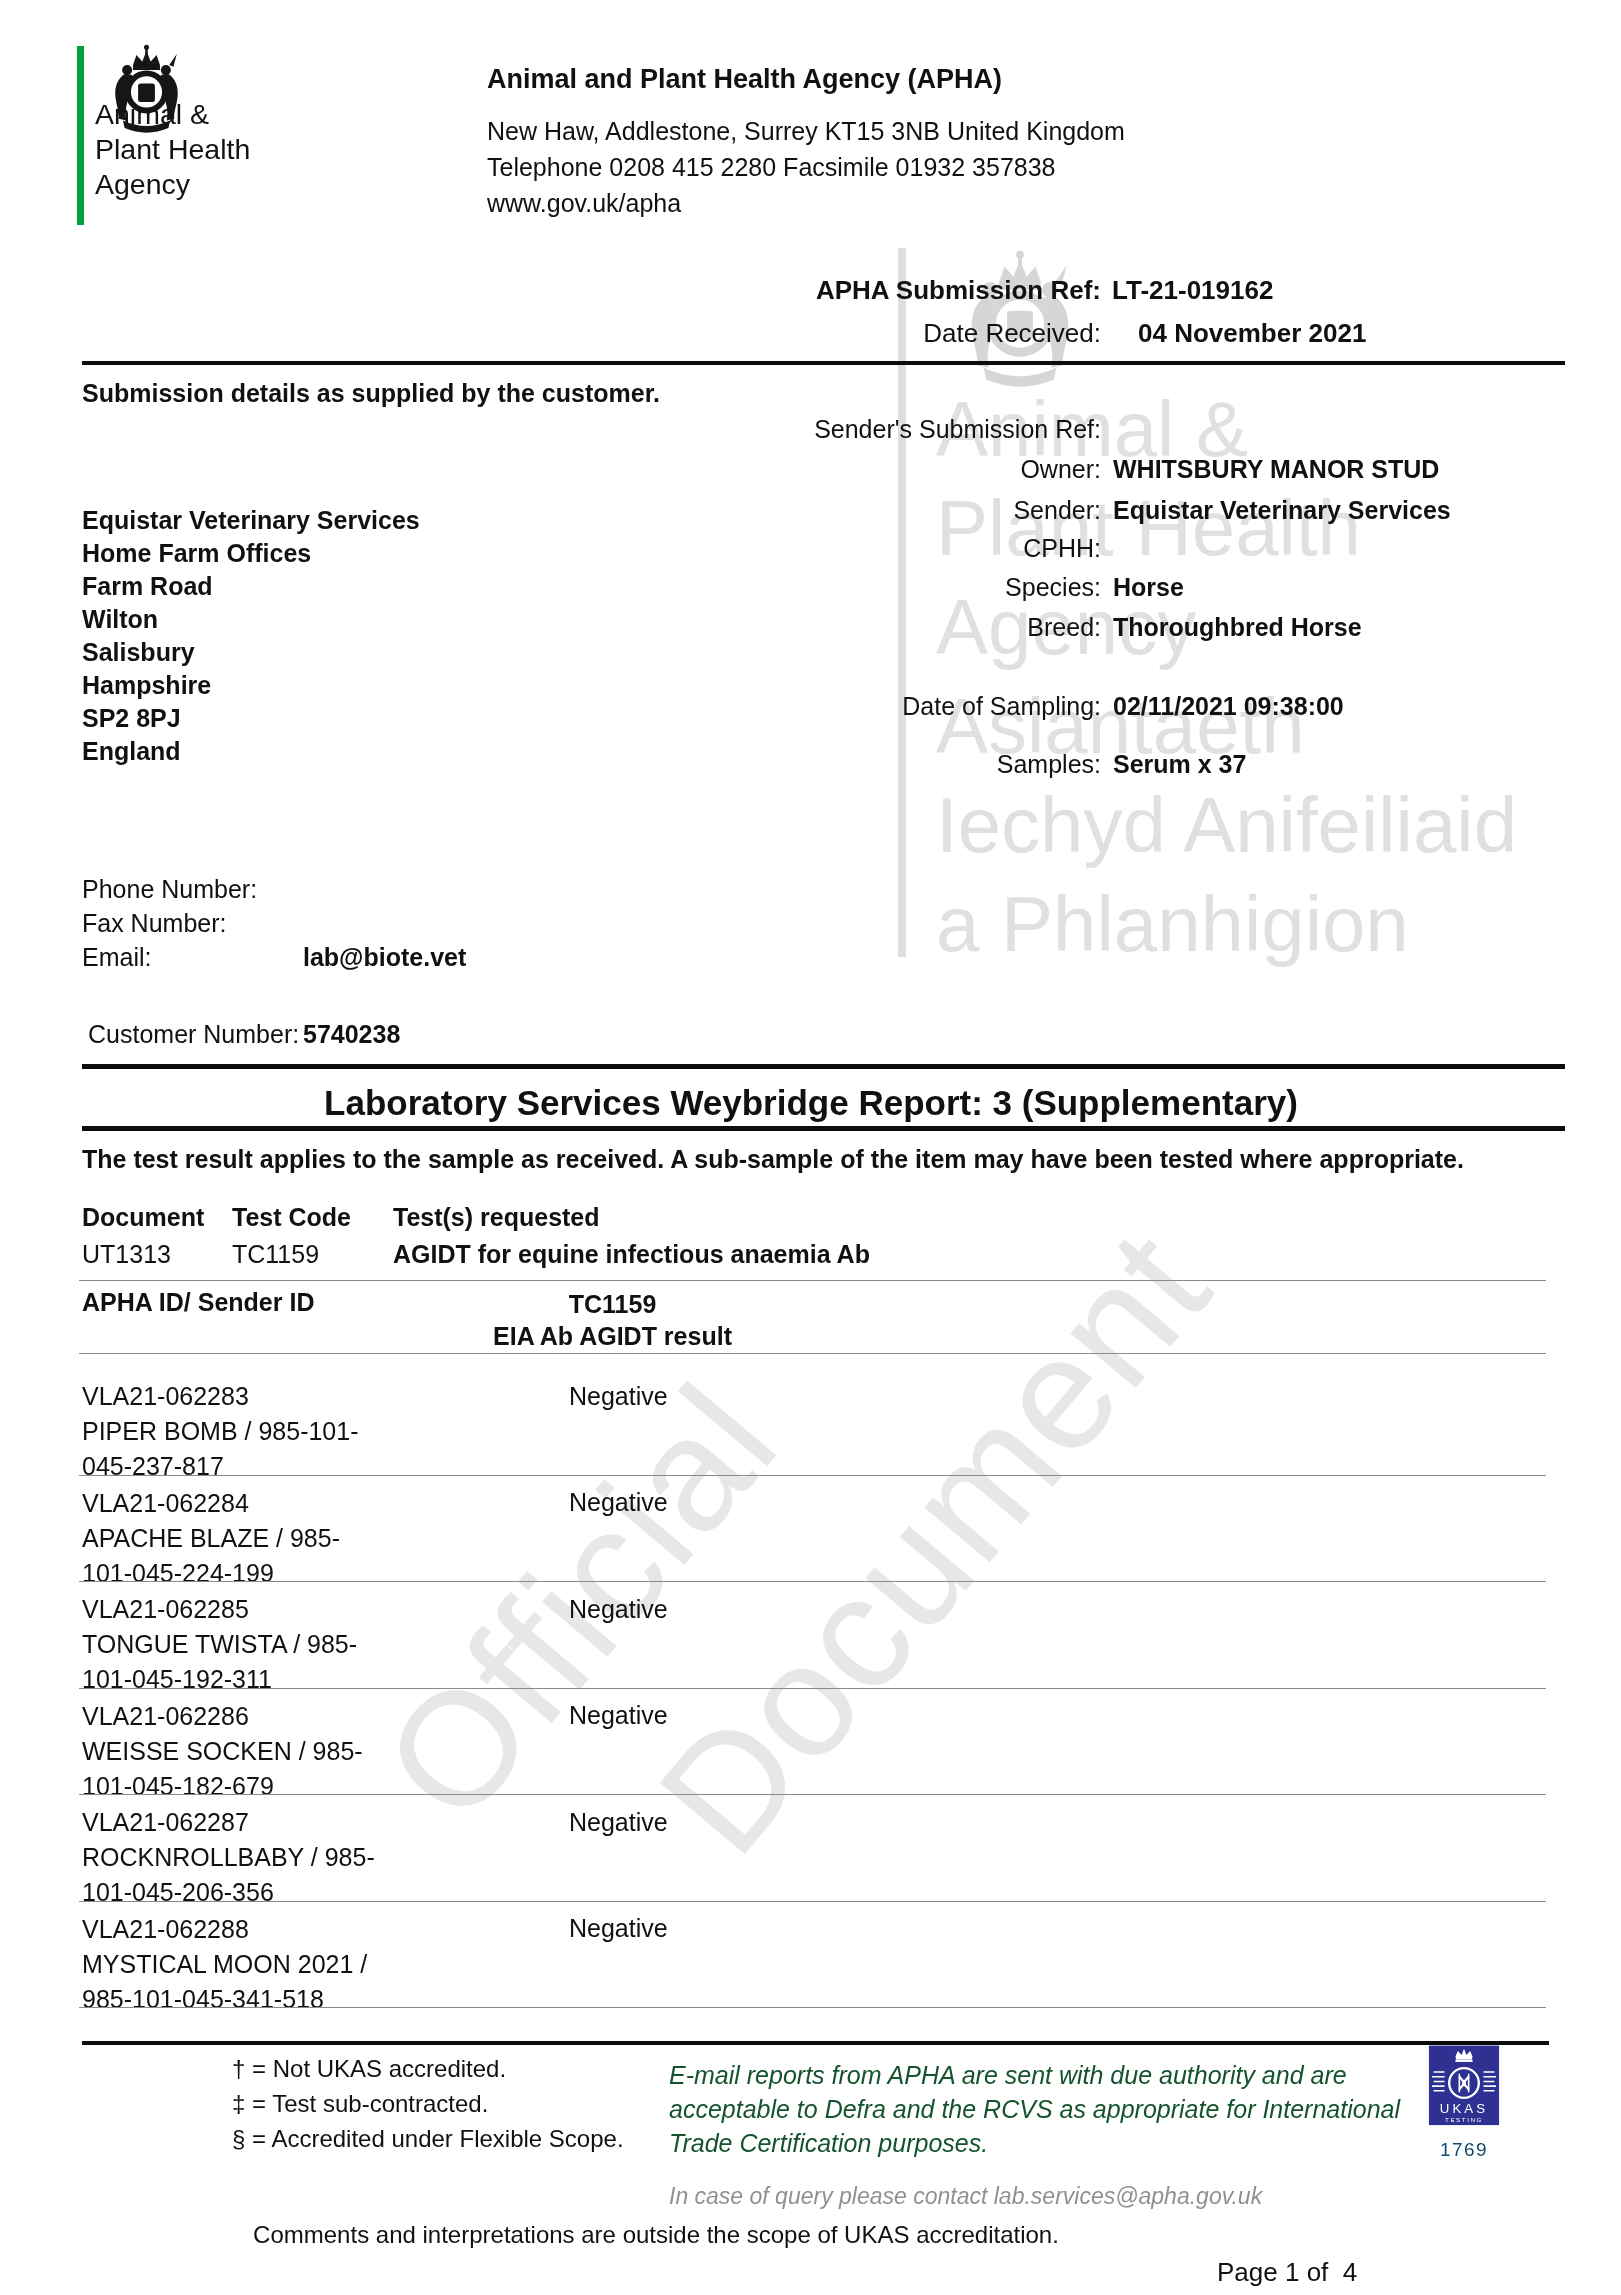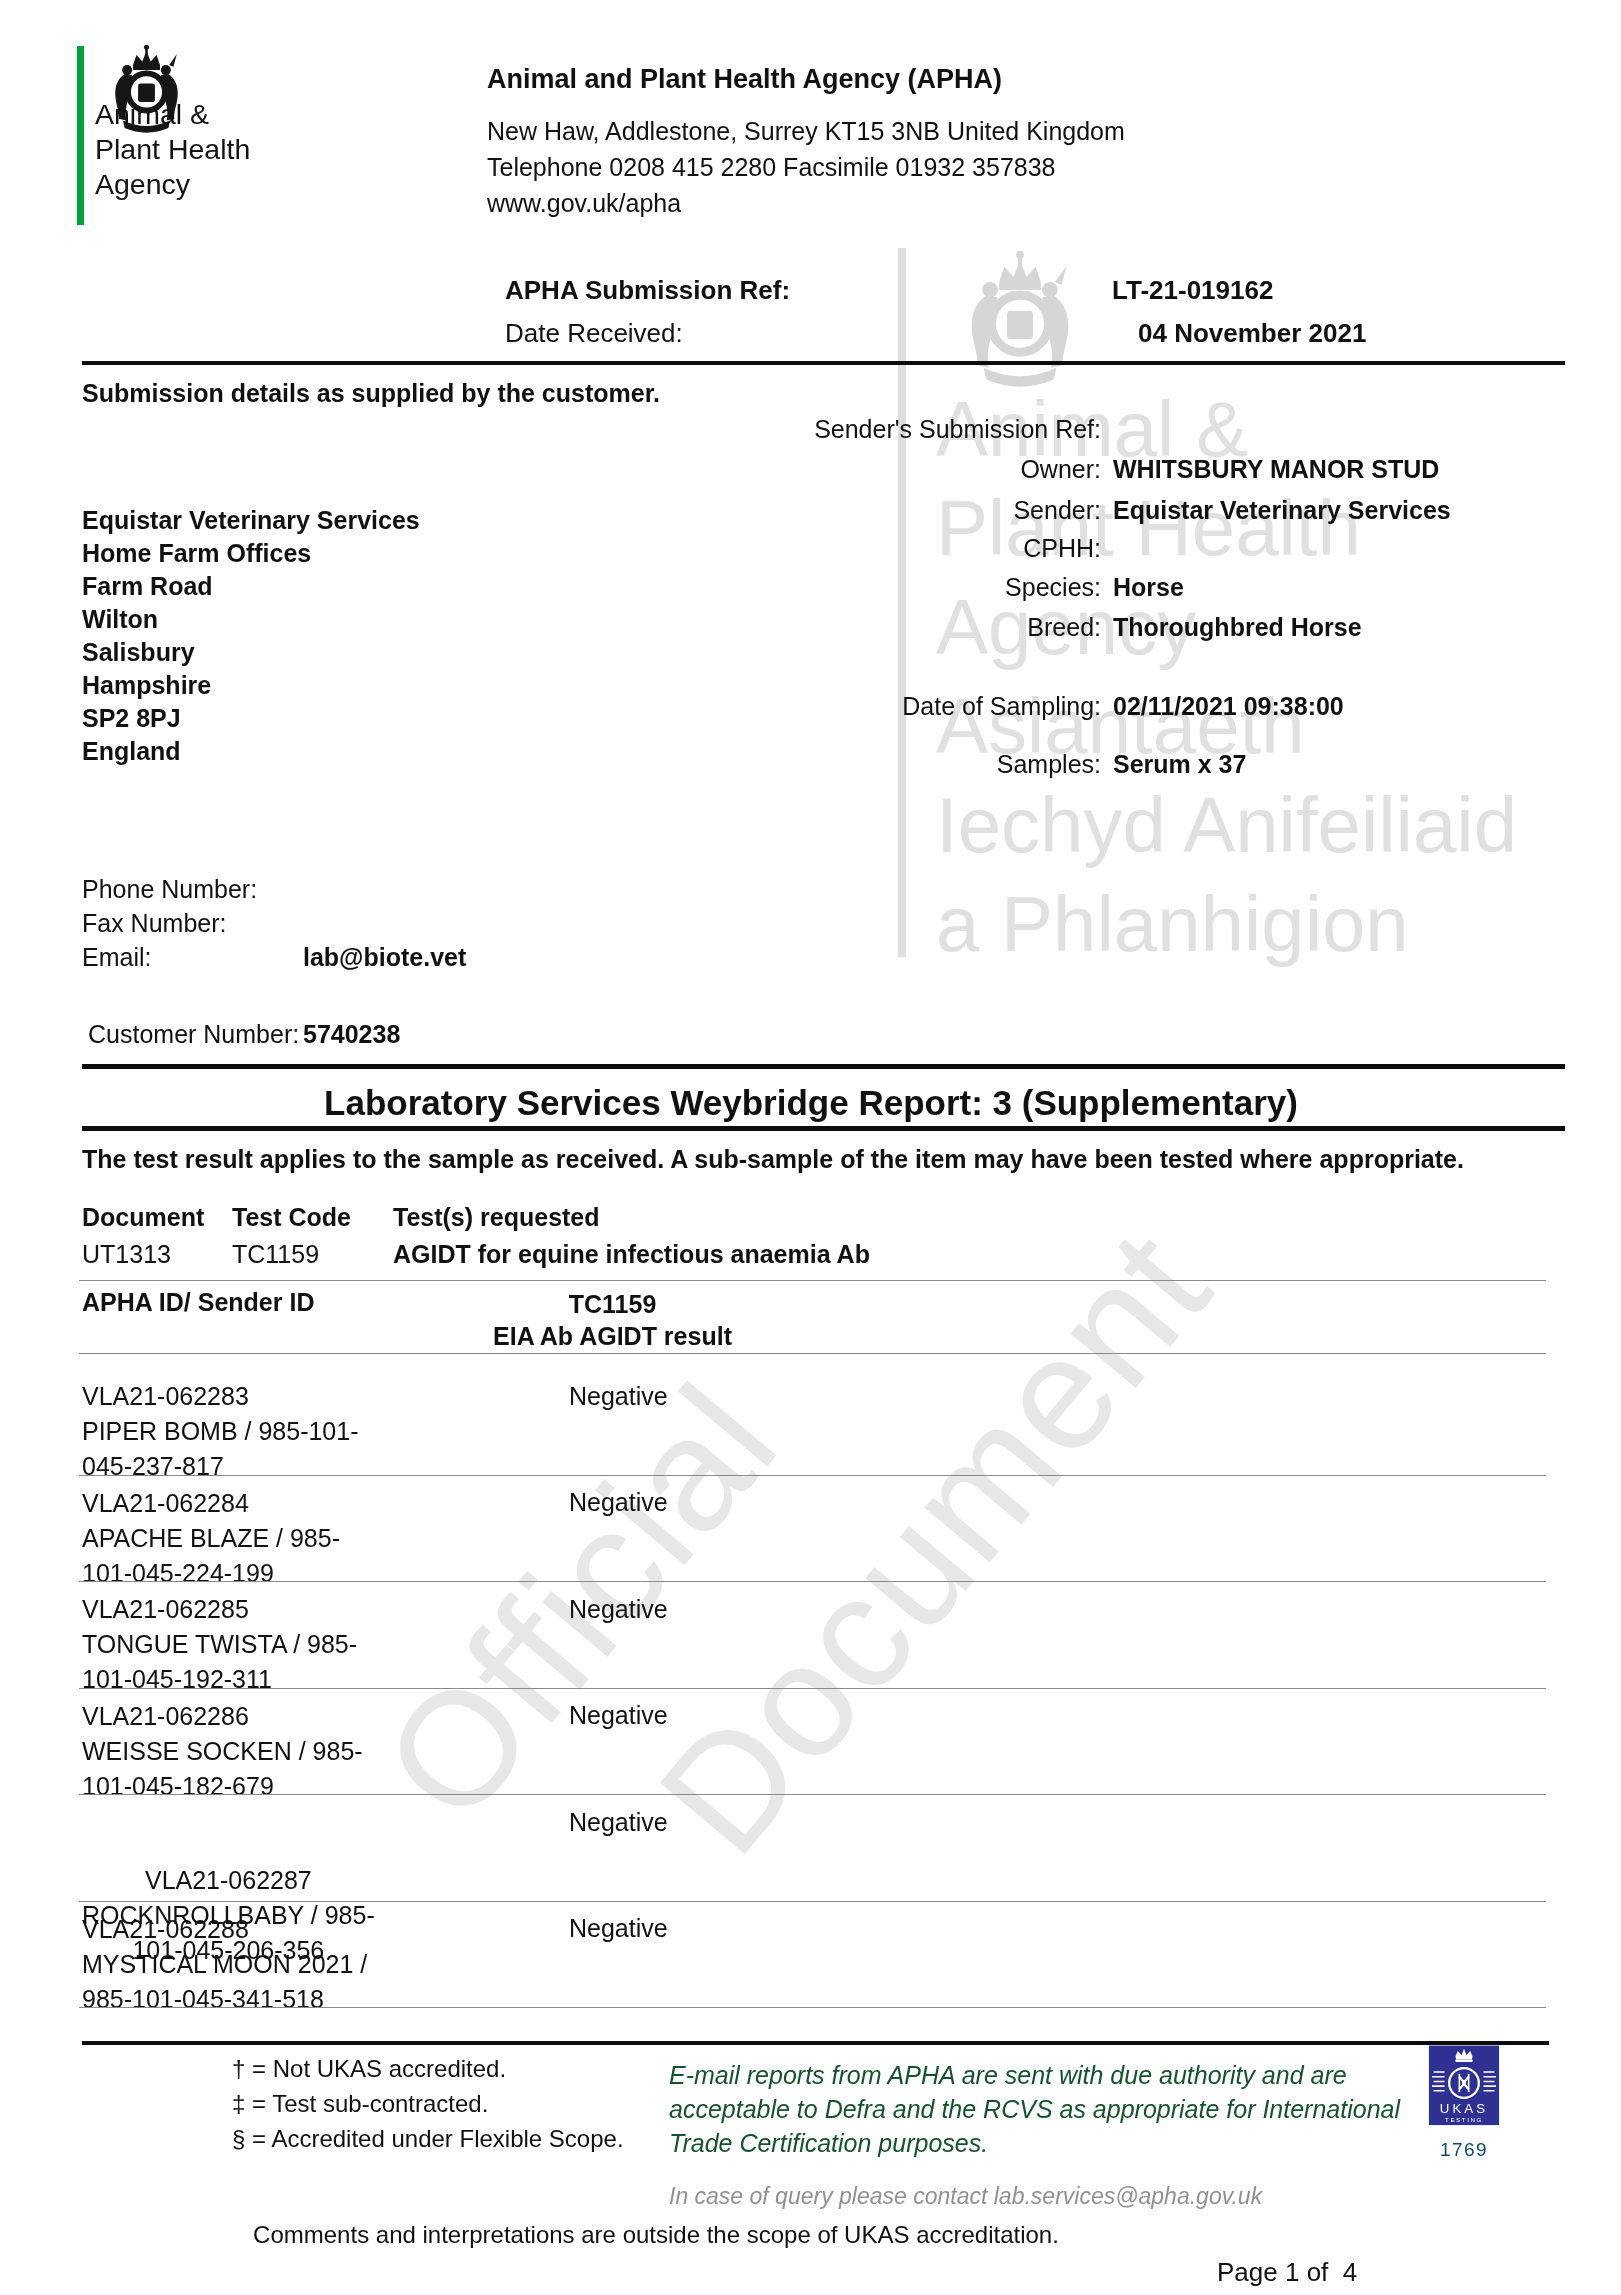"APHA Submission Ref:" .sub-row .lbl { text-align: left -> right }
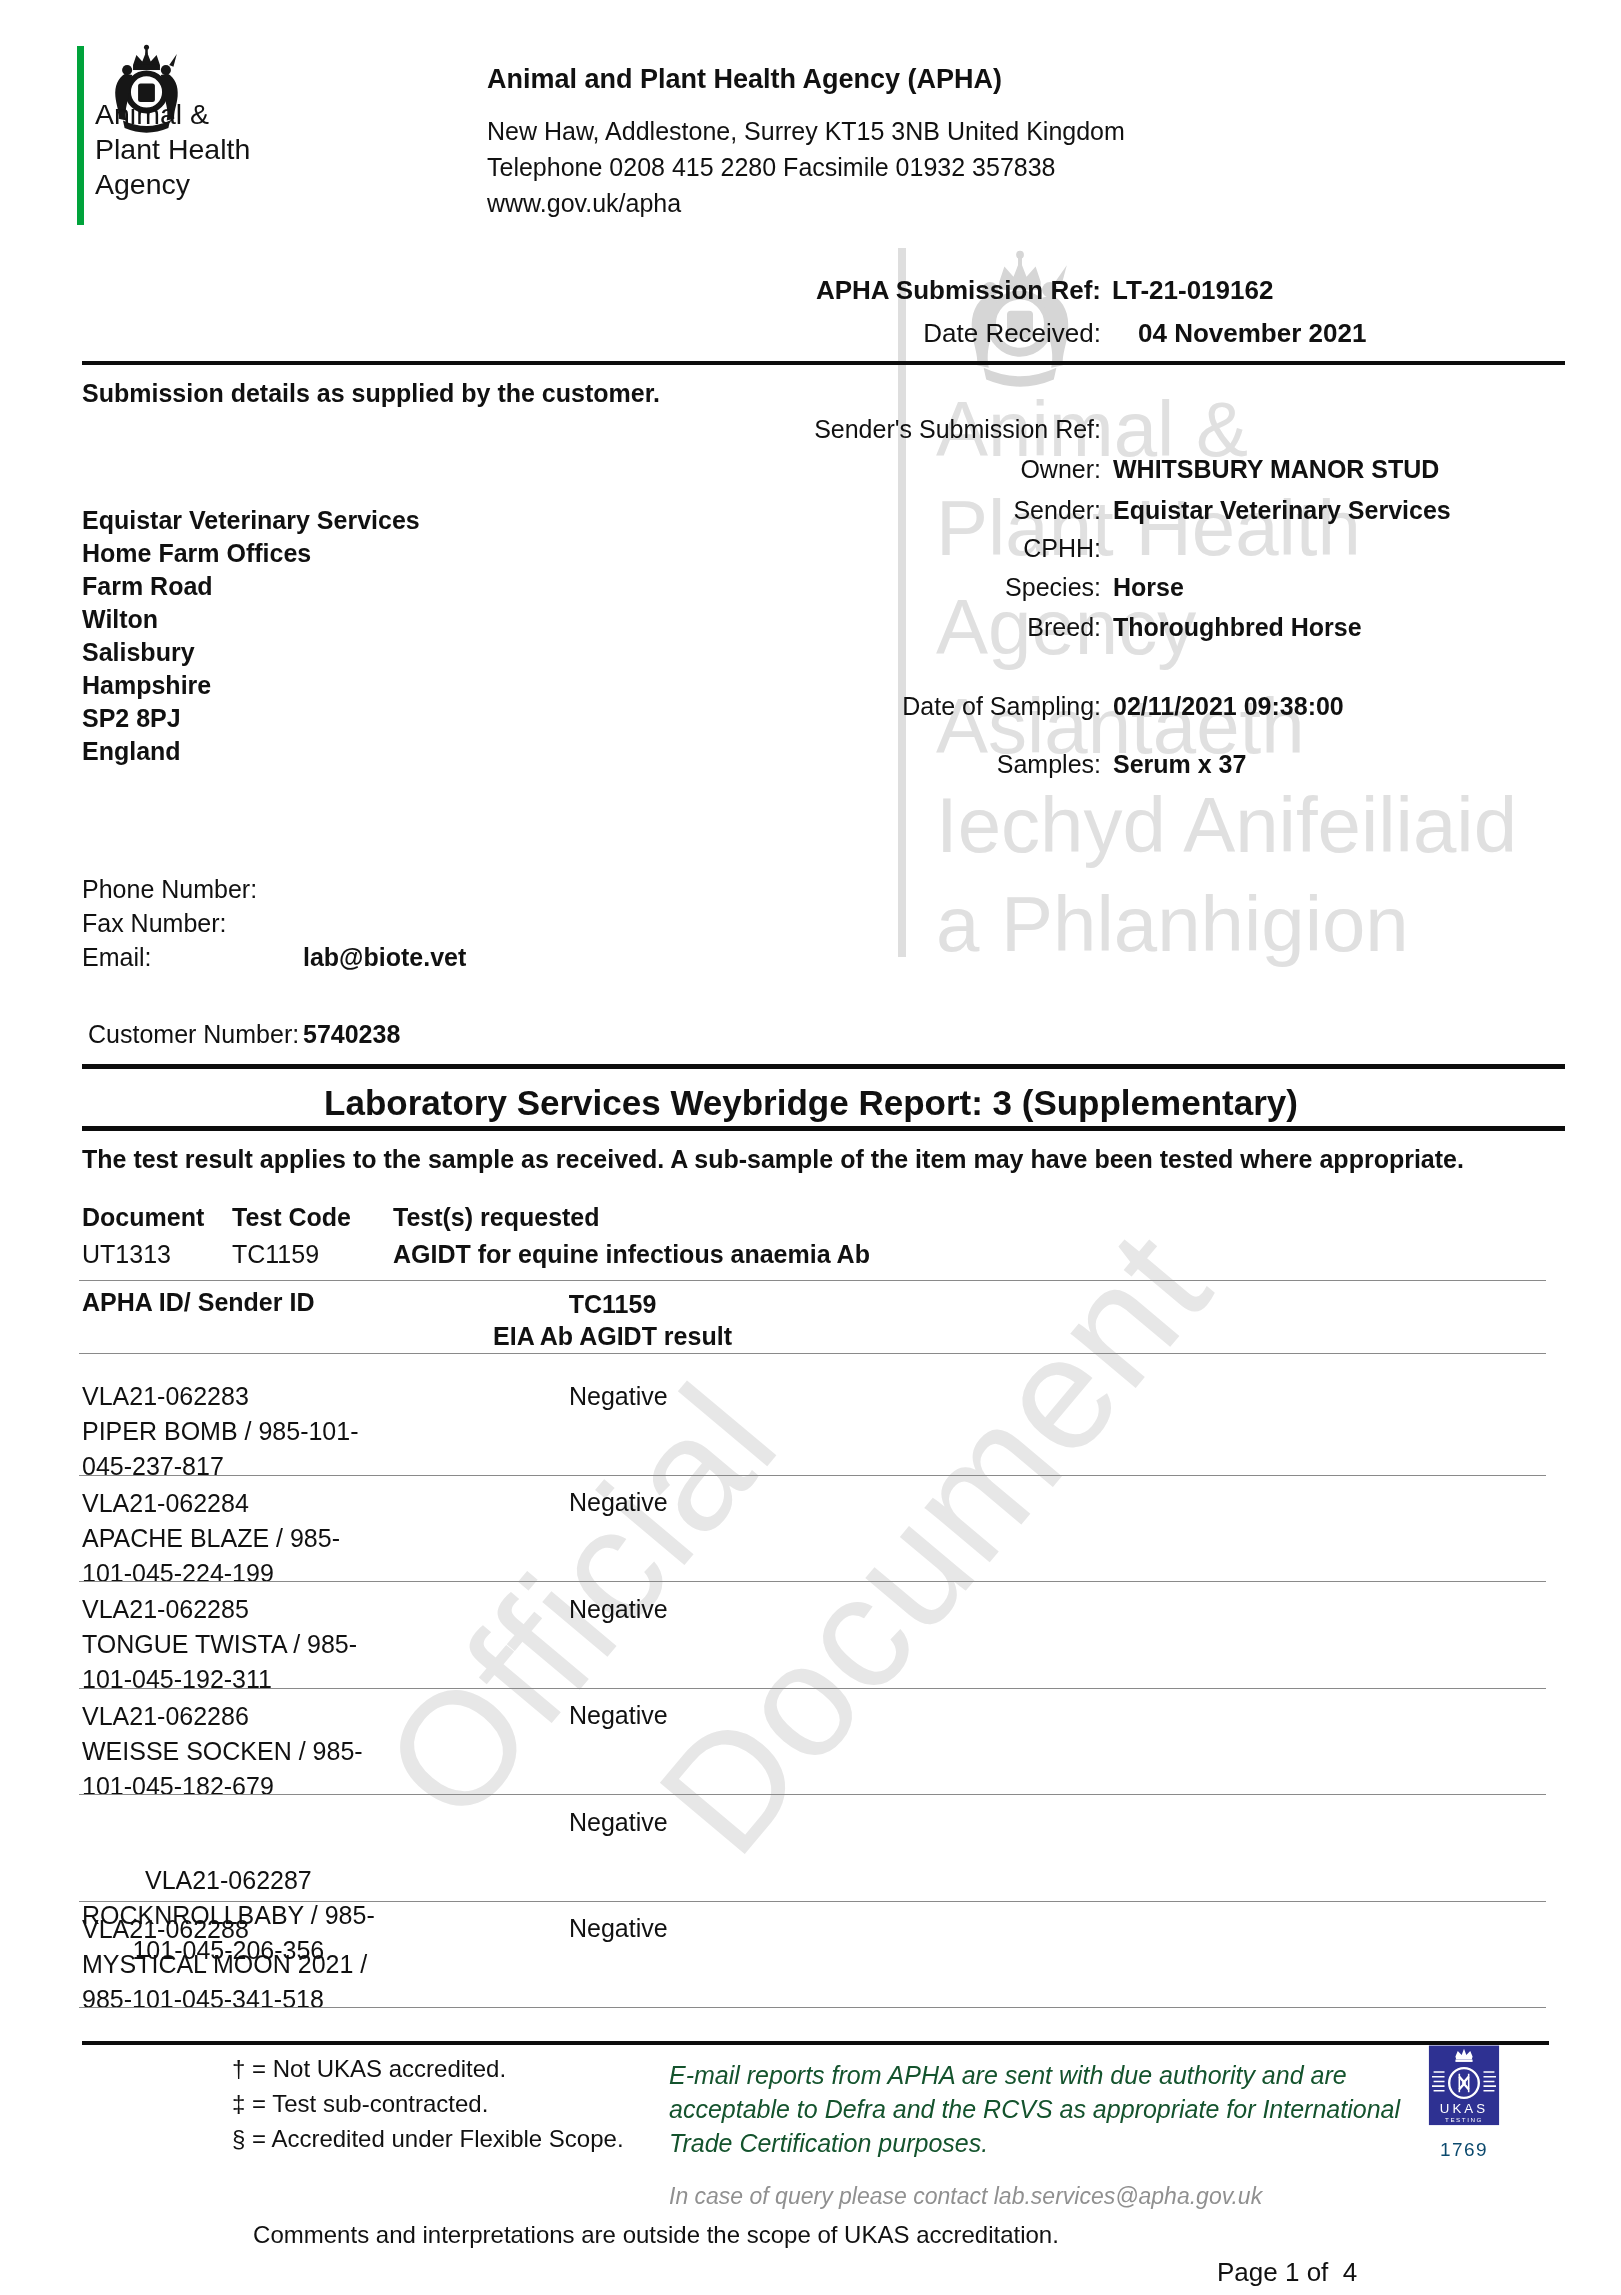"VLA21-062287" div.abs { text-align: center -> none; top: 1863px -> 1805px }
